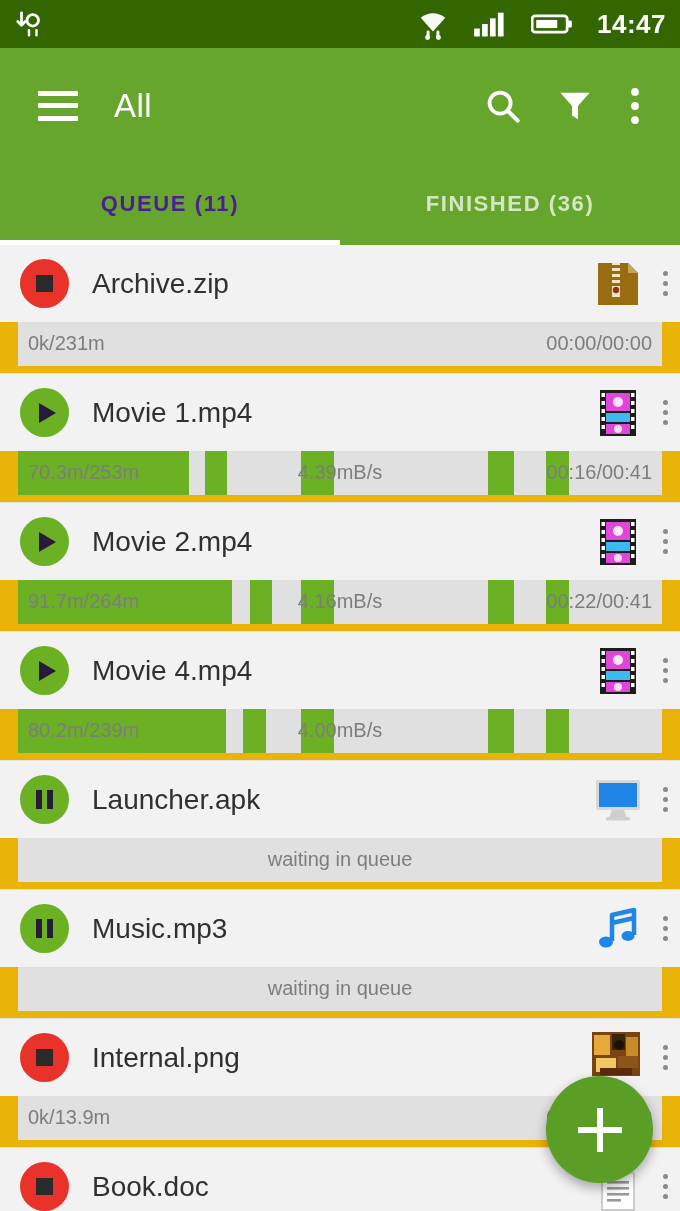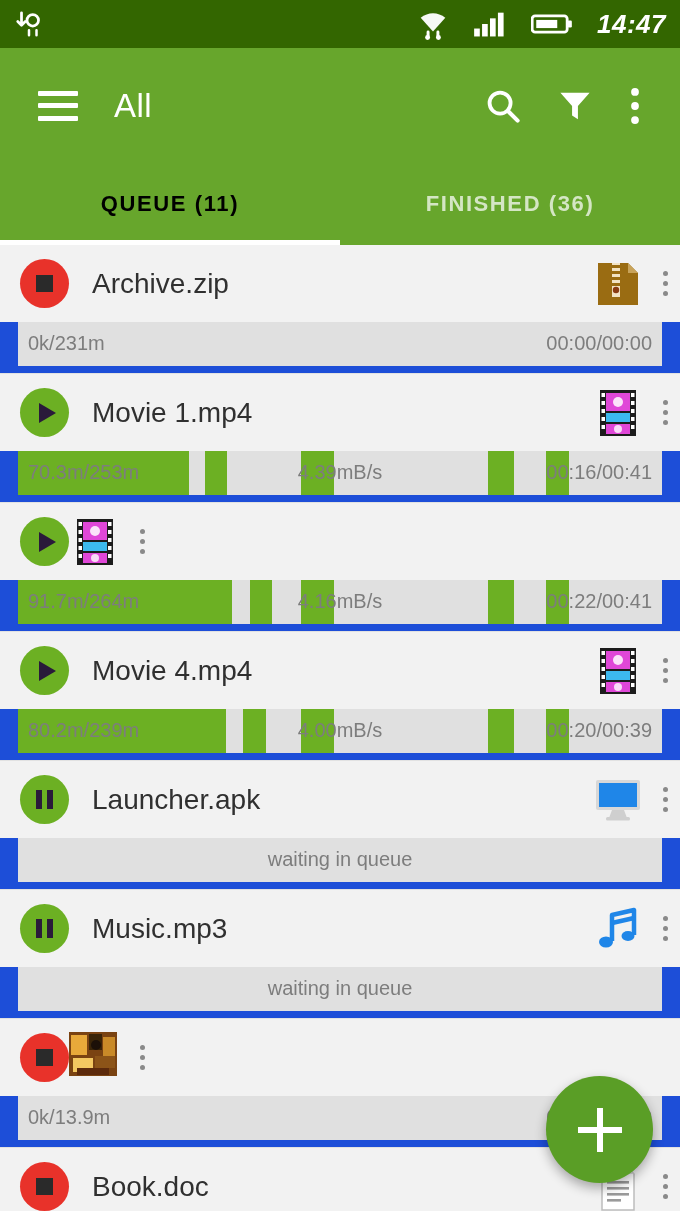"14:47" .statusbar .right { font-style: italic -> none }
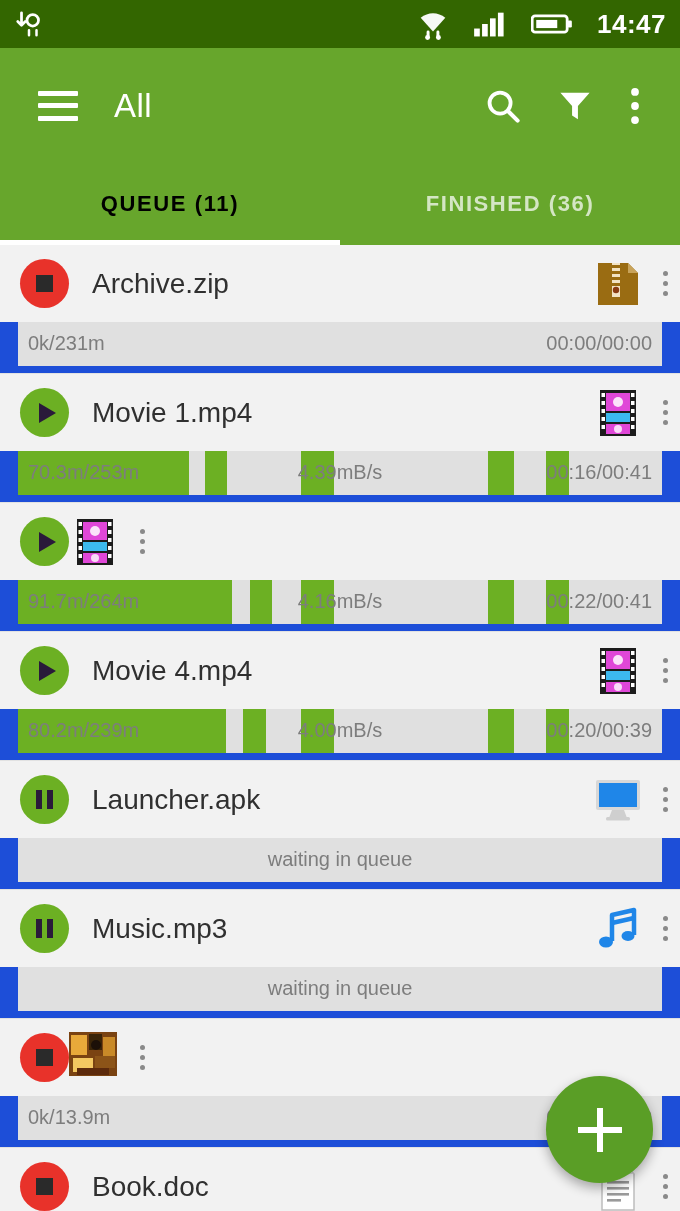"QUEUE (11)" .tab.active { color: #000000 -> #4c1d95 }
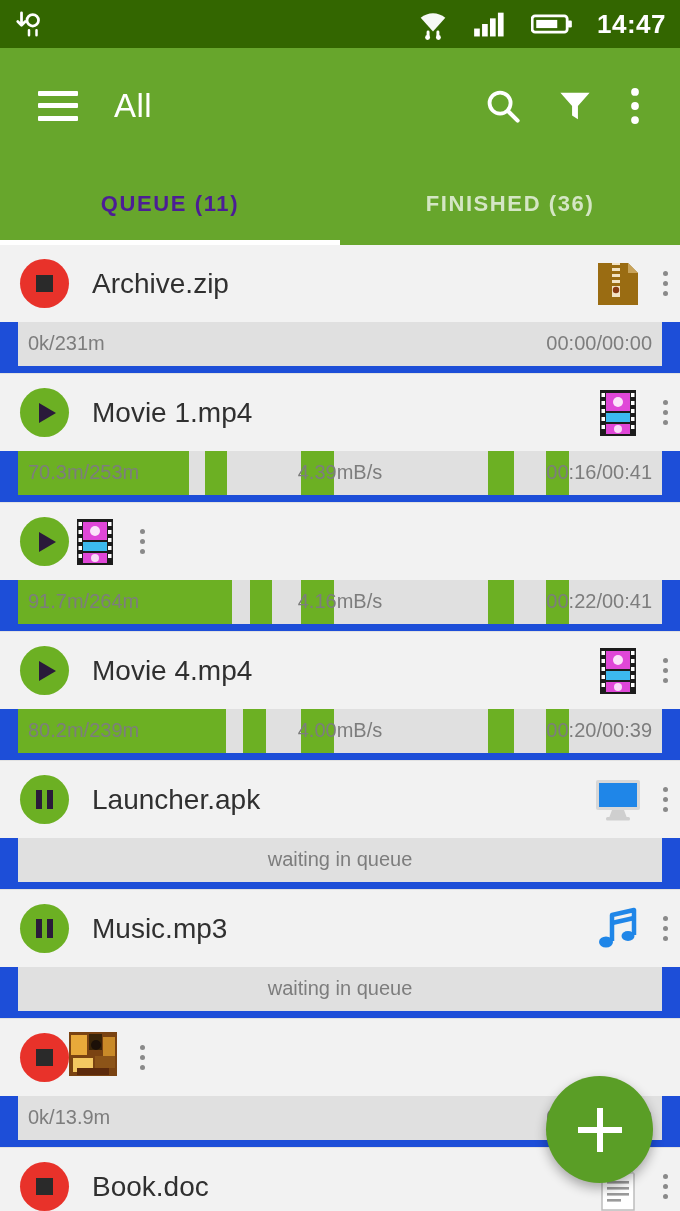"Archive.zip" .list { background: #1d4ed8 -> #eab308 }
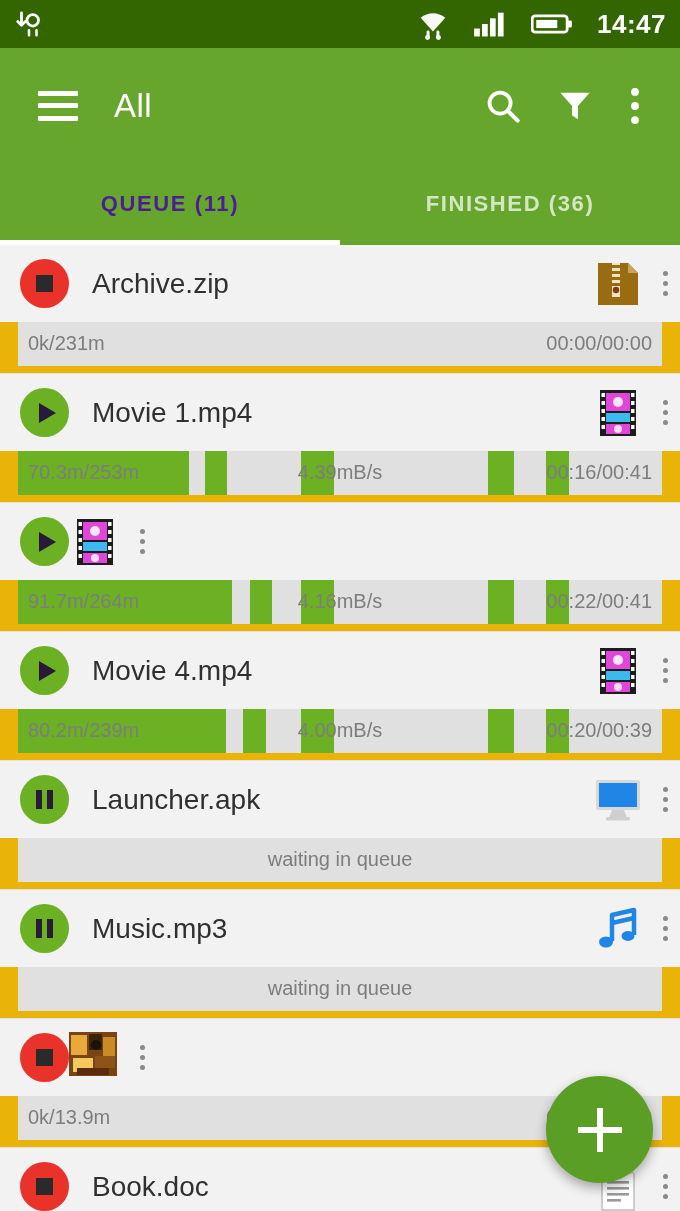"Movie 2.mp4" div.fname { html: none -> <div>Movie 2.mp4</div> }
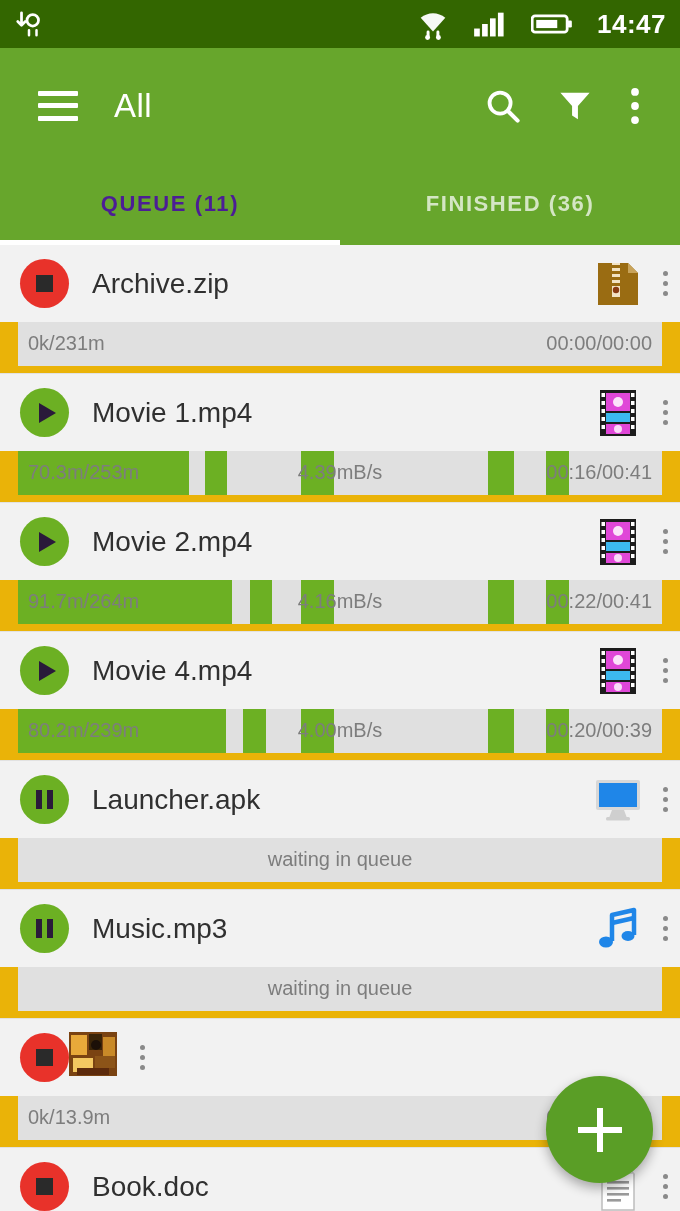"00:20/00:39" div.txt { html: <div>00:20/00:39</div> -> none }
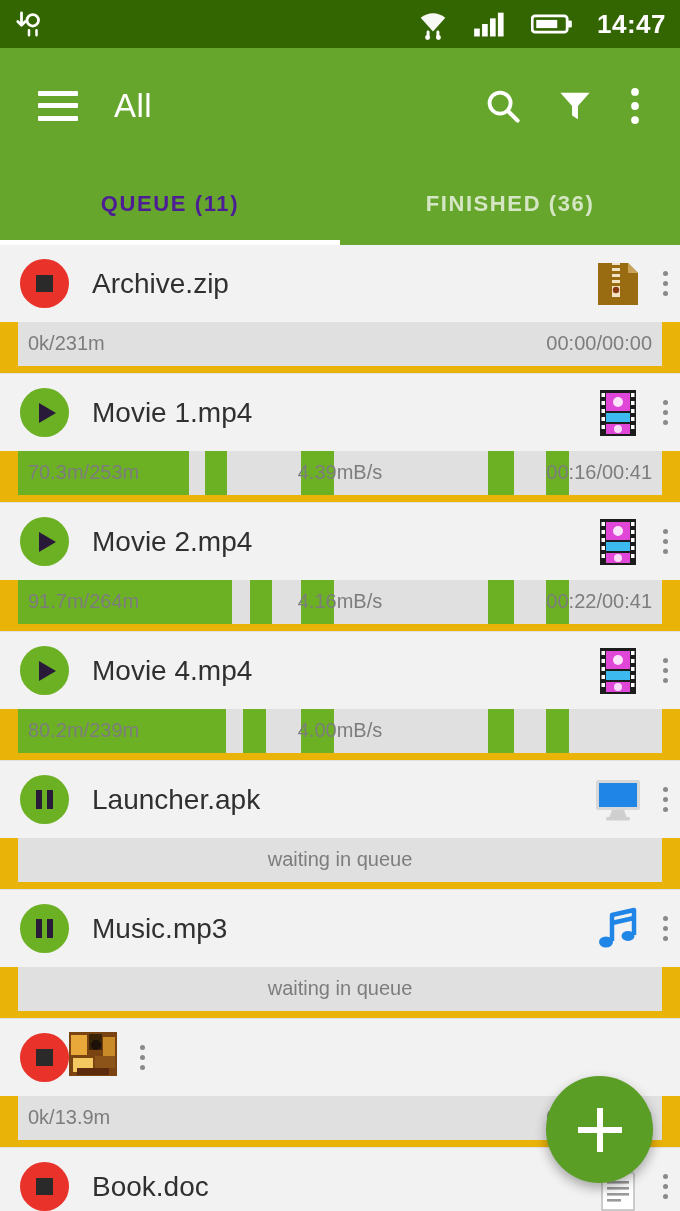"Internal.png" div.fname { html: none -> <div>Internal.png</div> }
